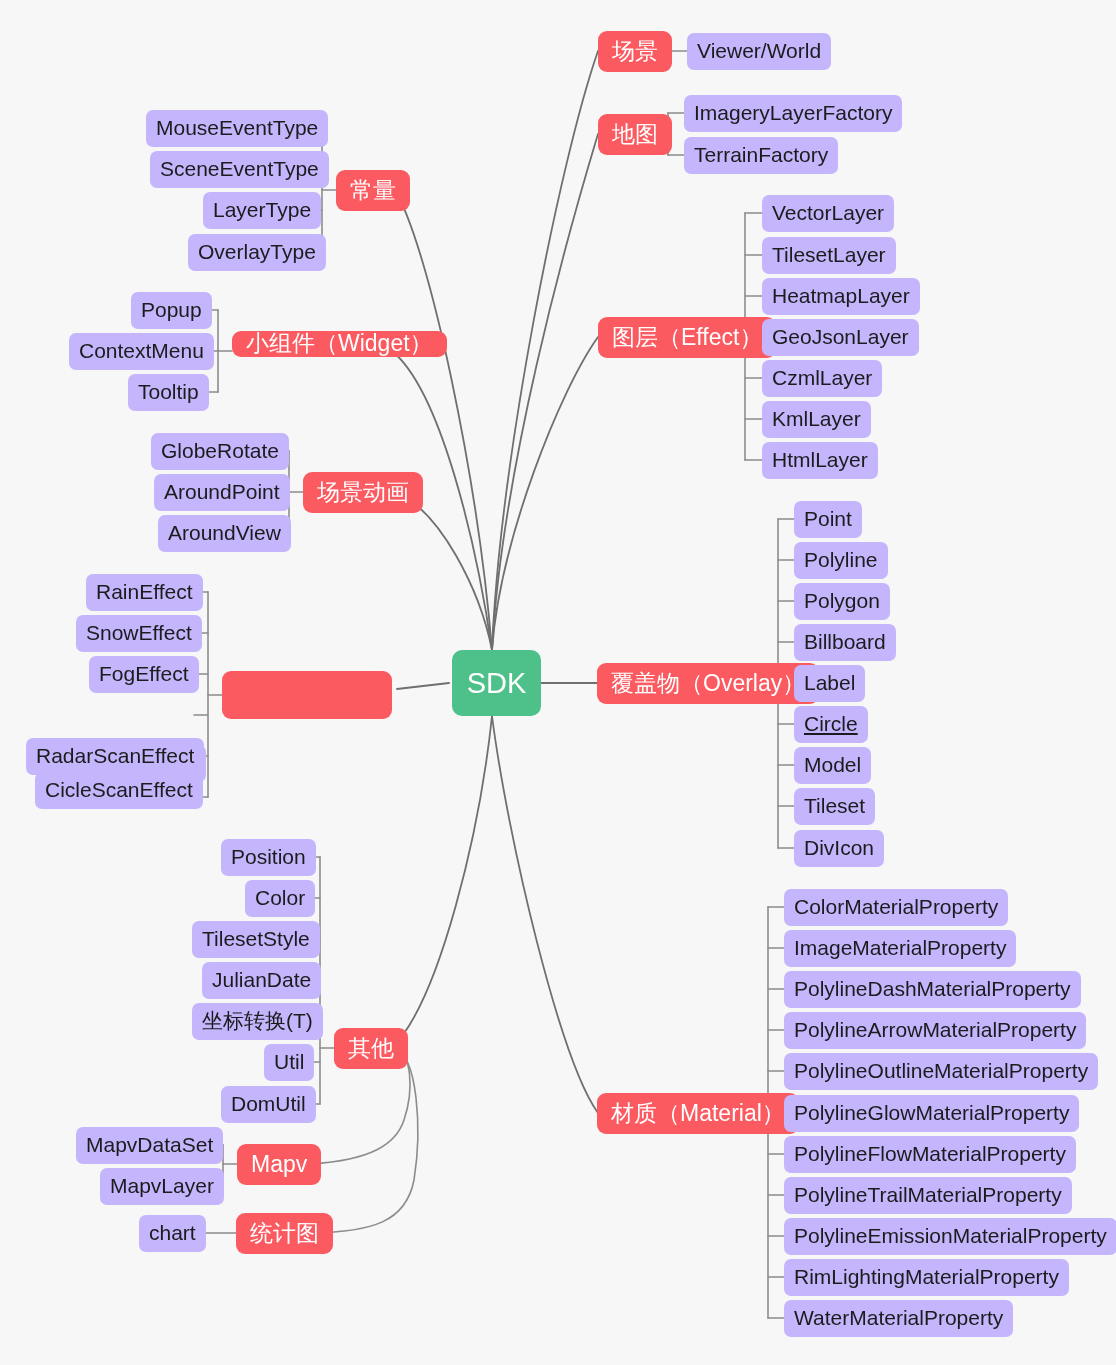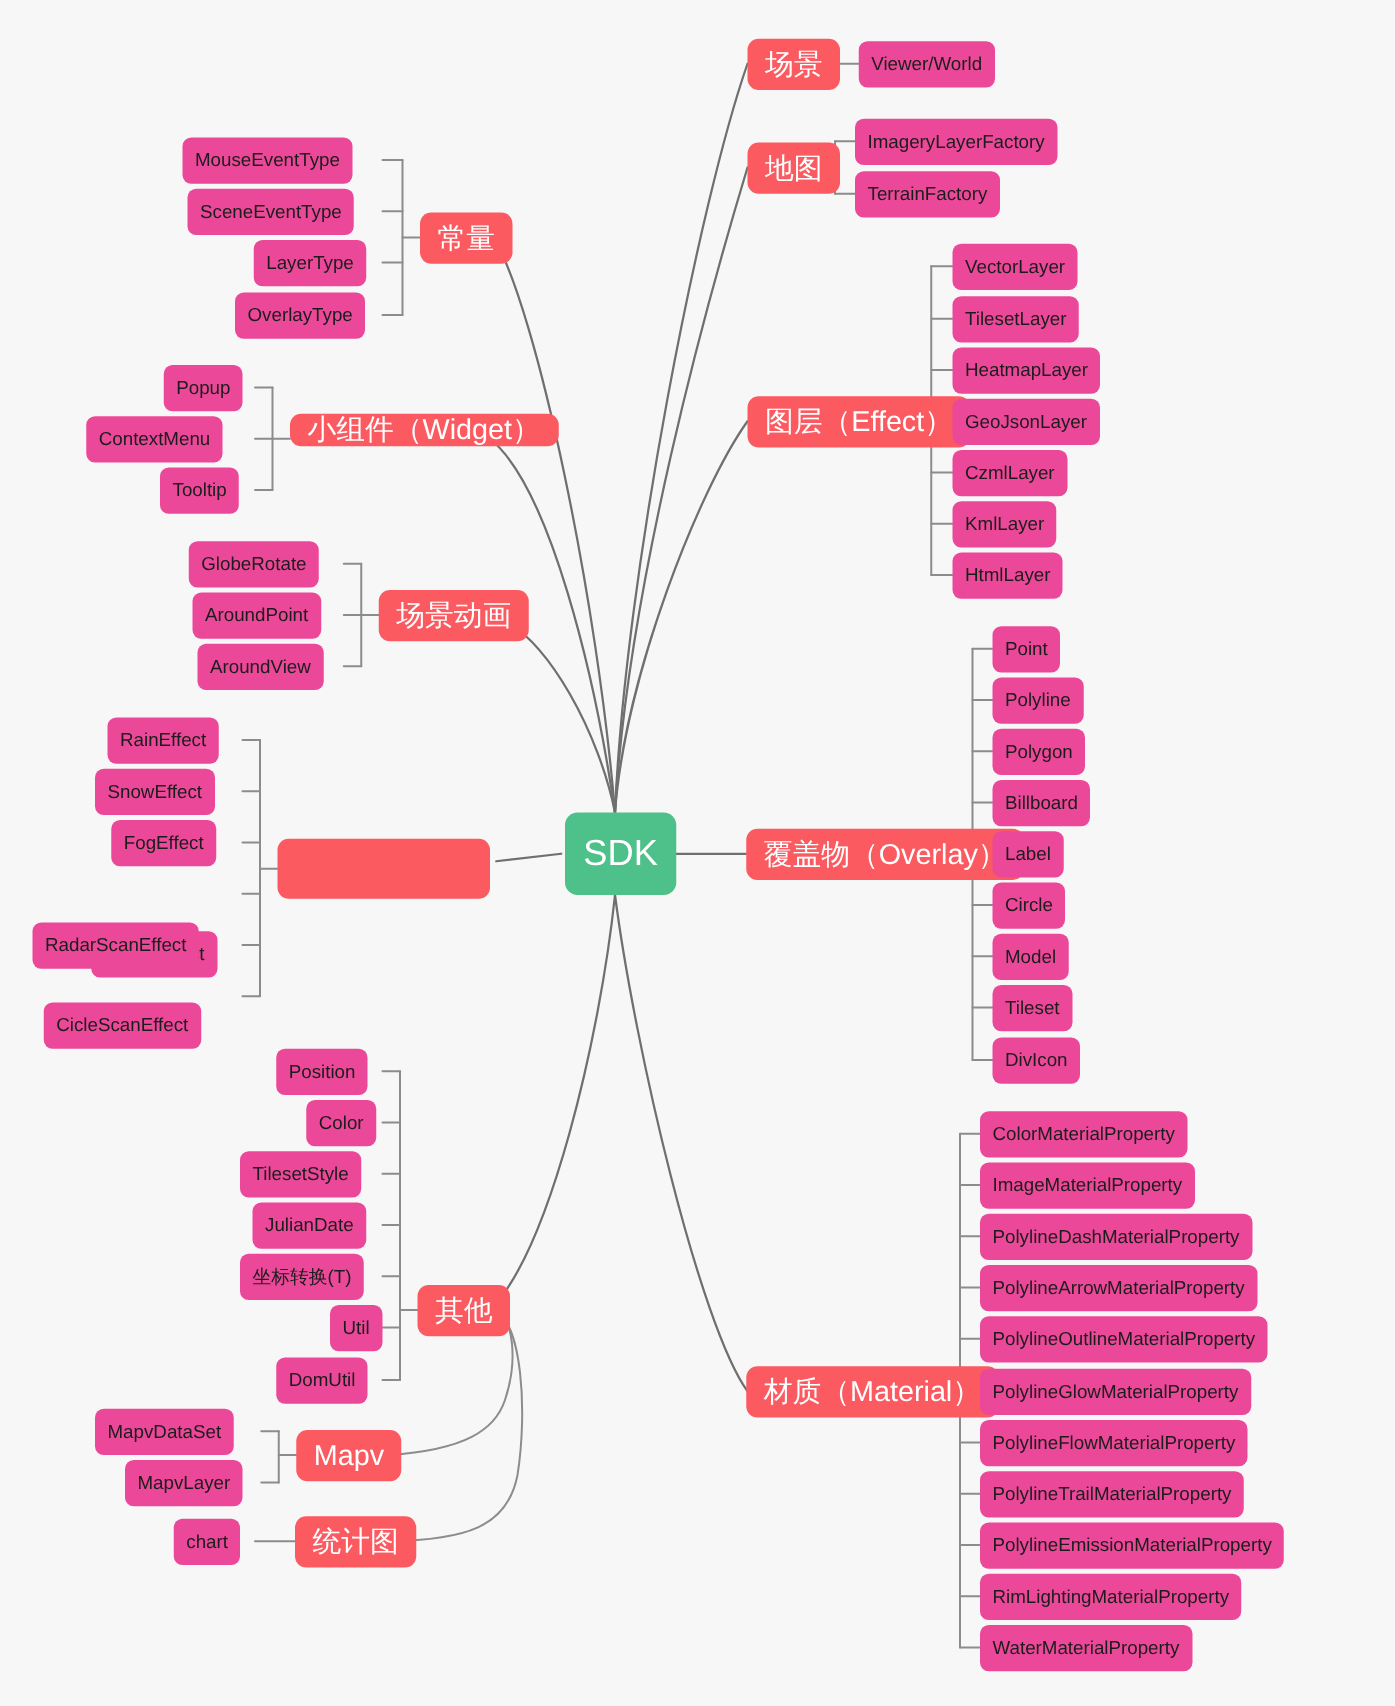"Viewer/World" .node.leaf { background: #ec4899 -> #c4b5fd; font-size: 15px -> 21px }
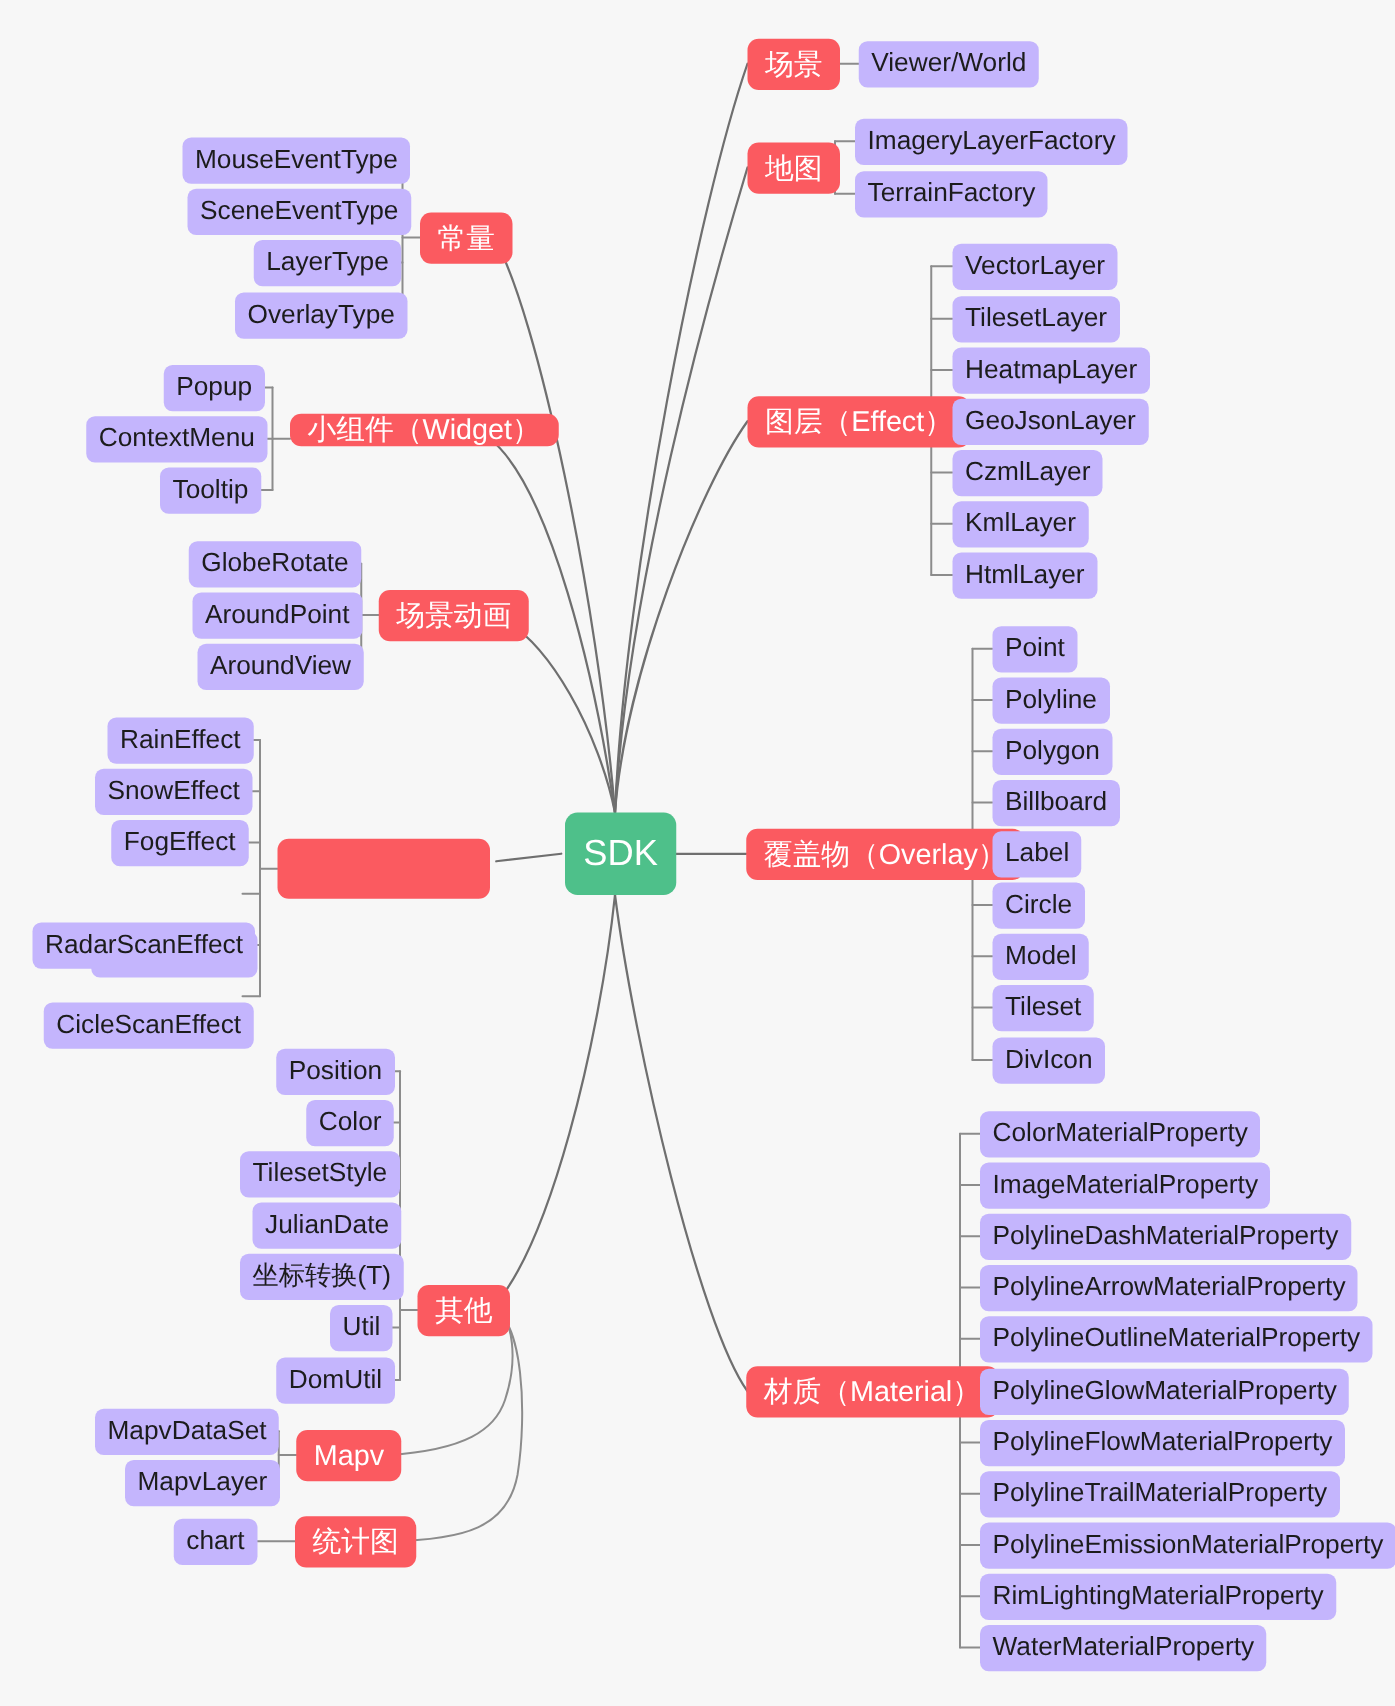"Circle" div.node { text-decoration: none -> underline }
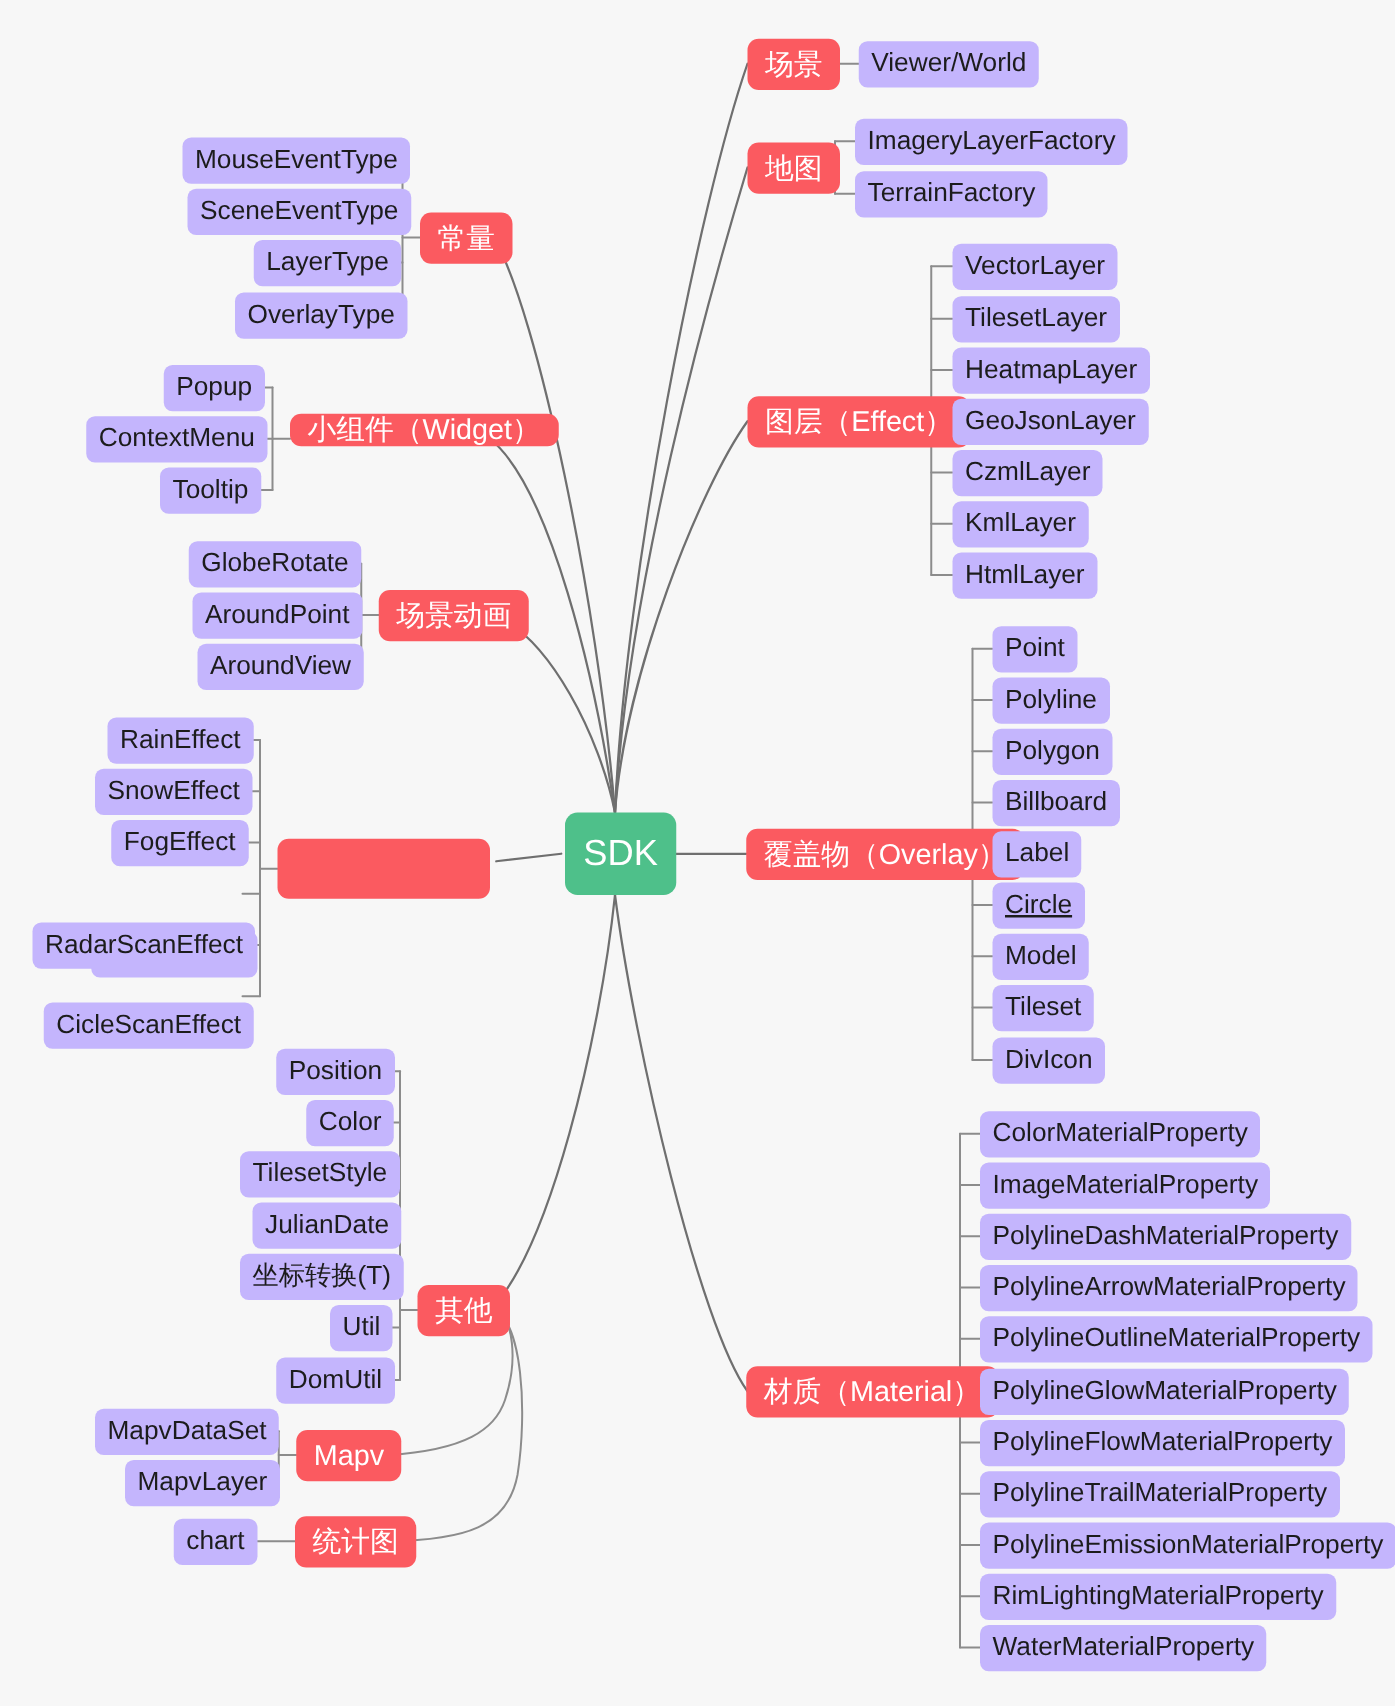"CicleScanEffect" div.node { top: 802px -> 772px }
